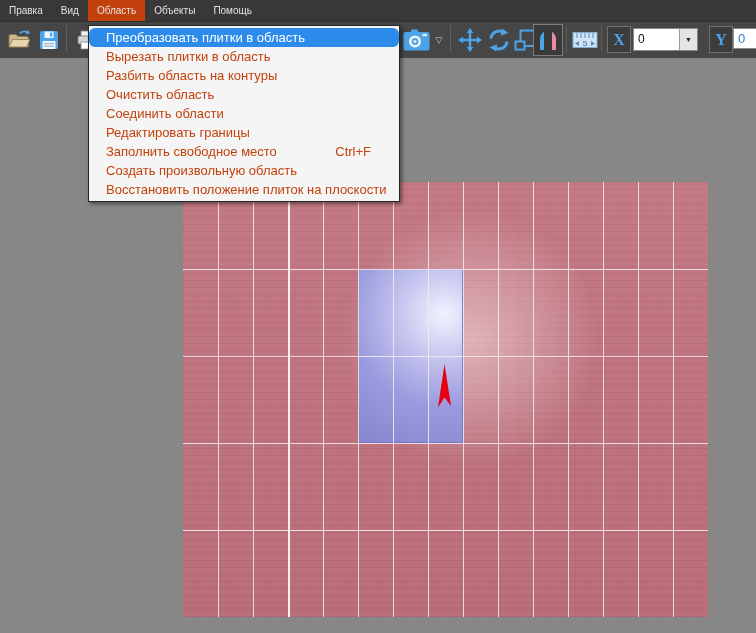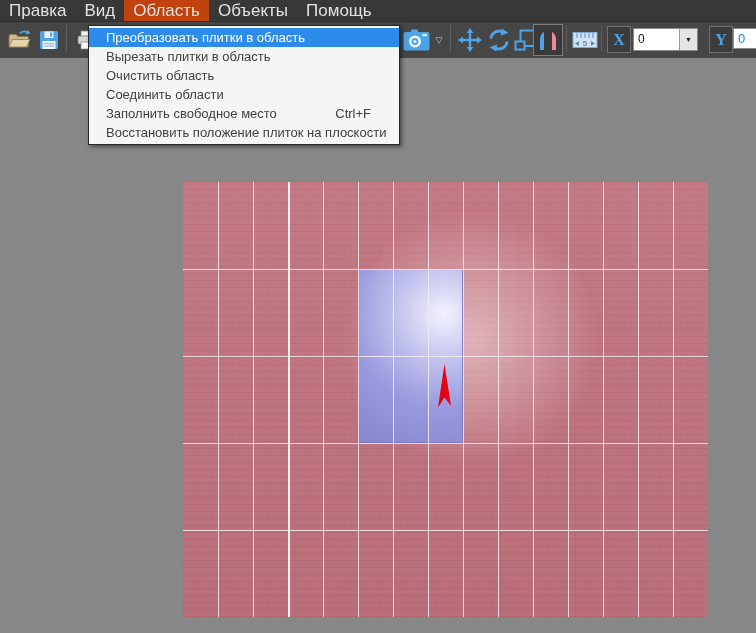"Правка" .menubar-item { font-size: 17px -> 10px }
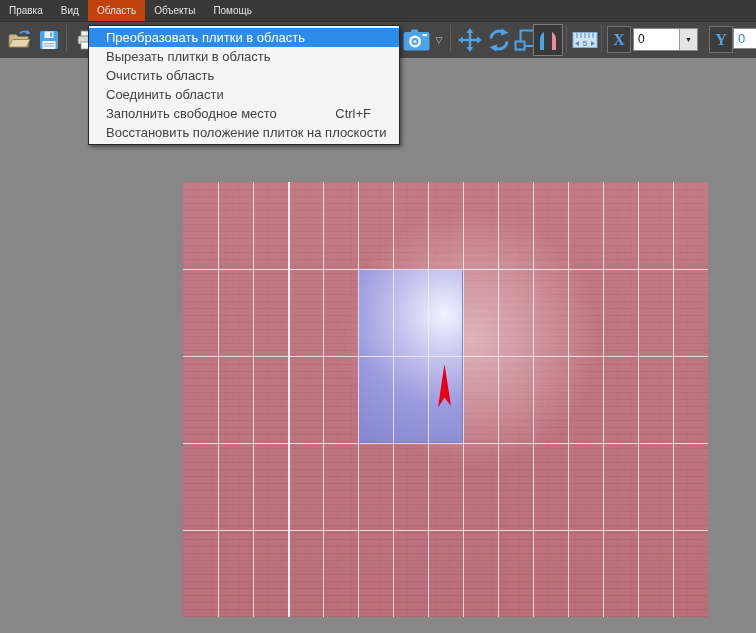"Преобразовать плитки в область" .ctx-item.selected { border-radius: none -> 6px }
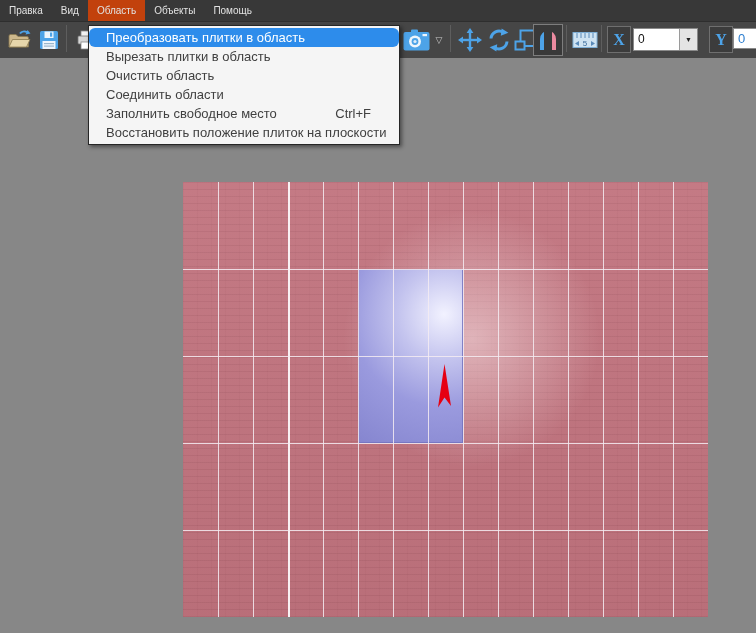"Вырезать плитки в область" .ctx-item { color: #404040 -> #c2410c }
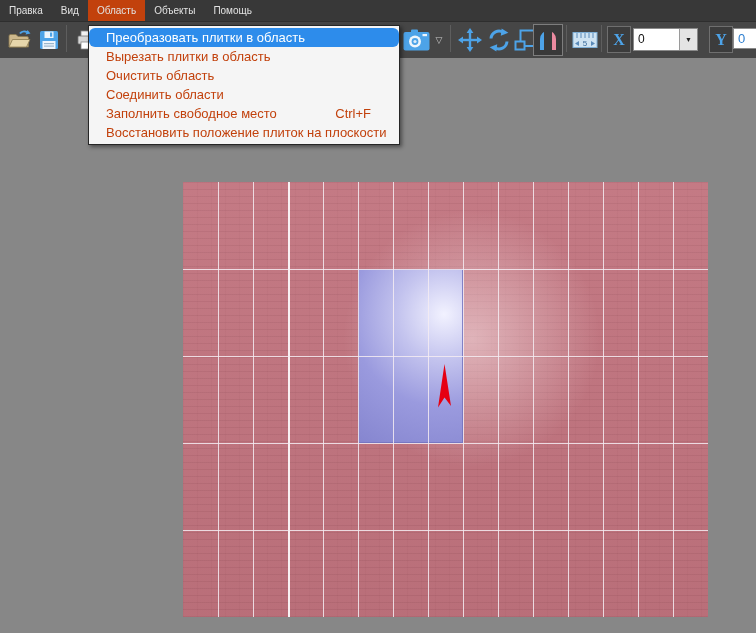"Разбить область на контуры" div.ctx-item { html: none -> <div> <span>Разбить область на контуры</span> <span></span> </div> }
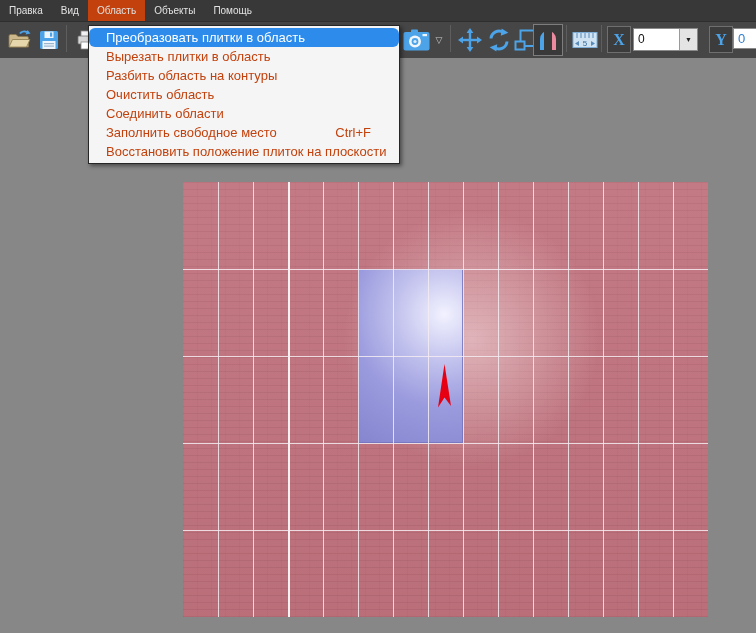"Редактировать границы" div.ctx-item { html: none -> <div> <span>Редактировать границы</span> <span></span> </div> }
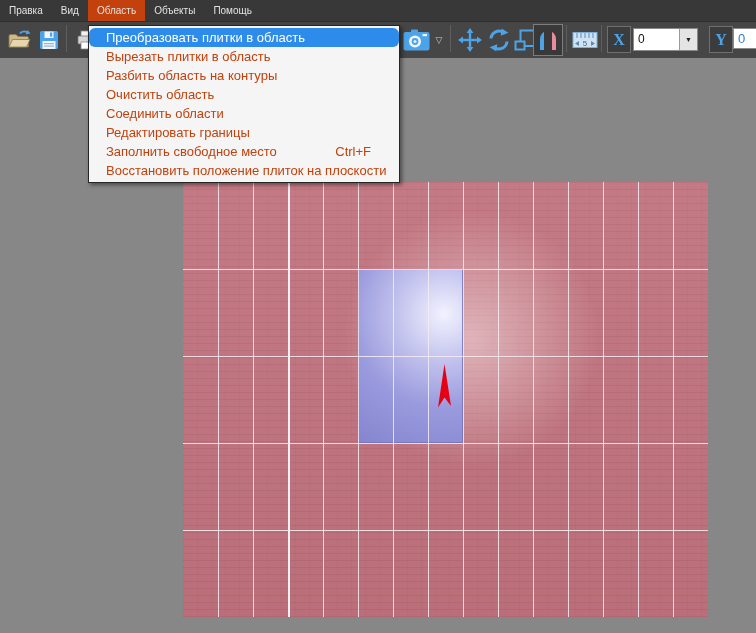"Создать произвольную область" div.ctx-item { html: none -> <div> <span>Создать произвольную область</span> <span></span> </div> }
